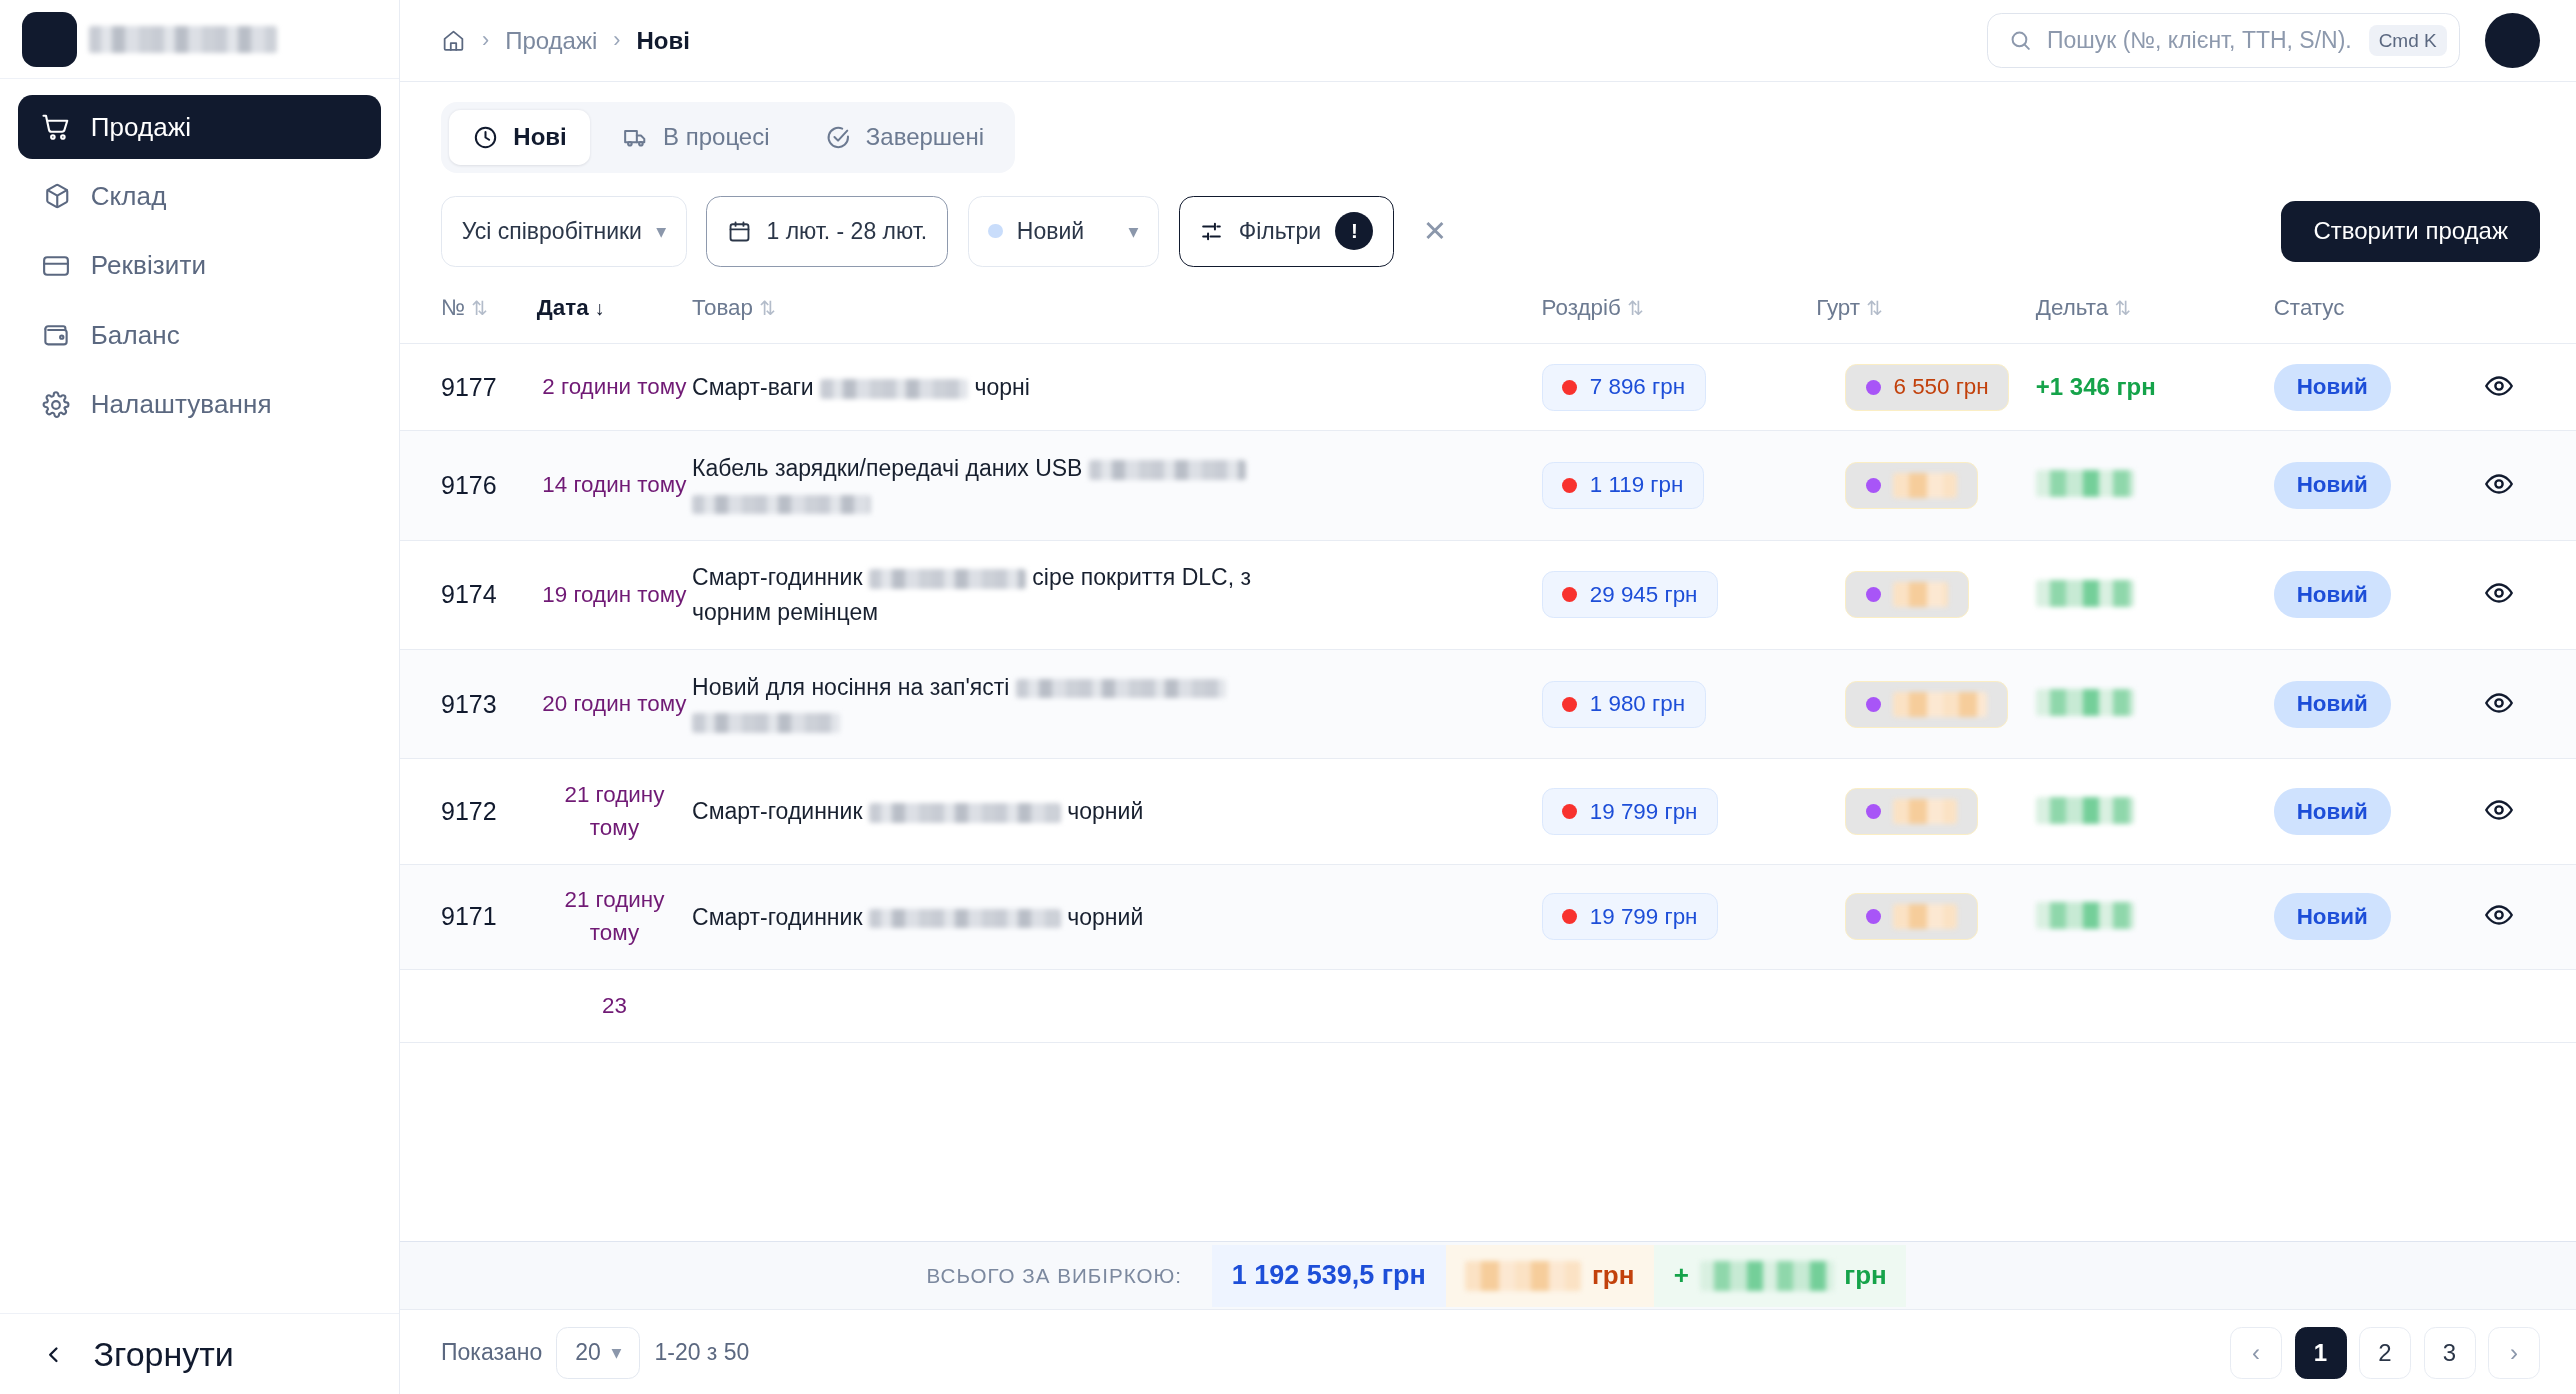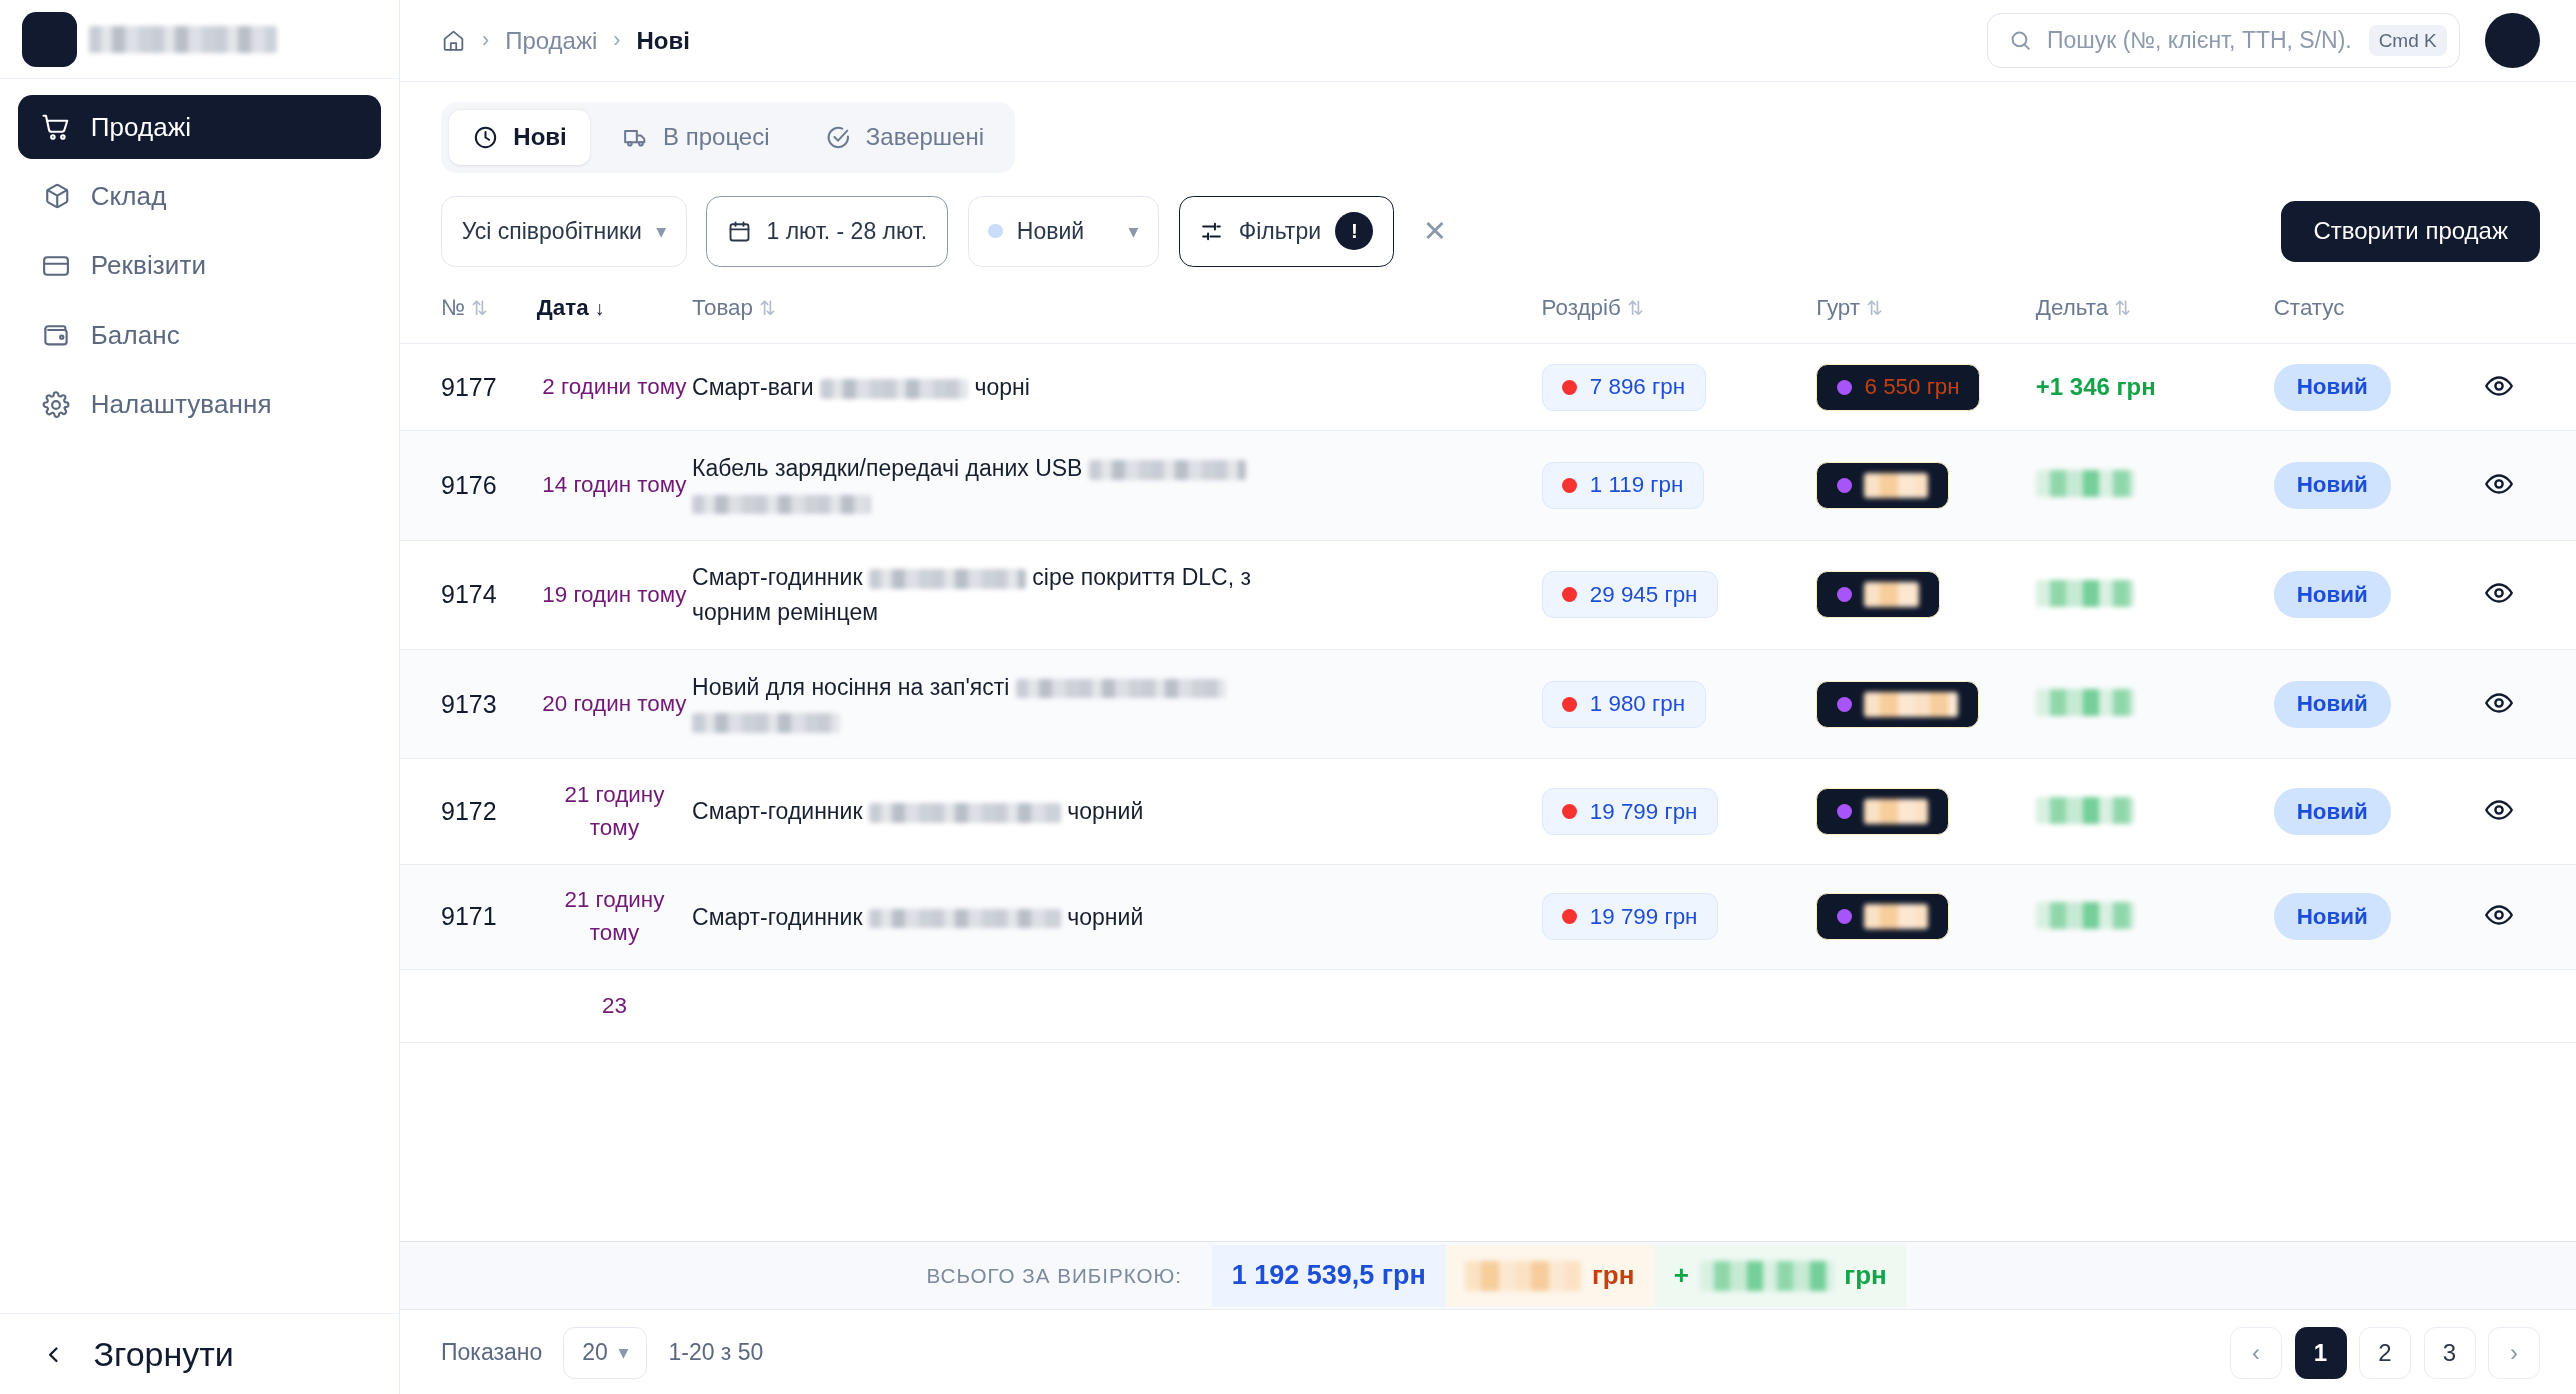"6 550 грн" .pill-whole { background: #0f172a -> #e5e5e5; margin-left: none -> 29px }
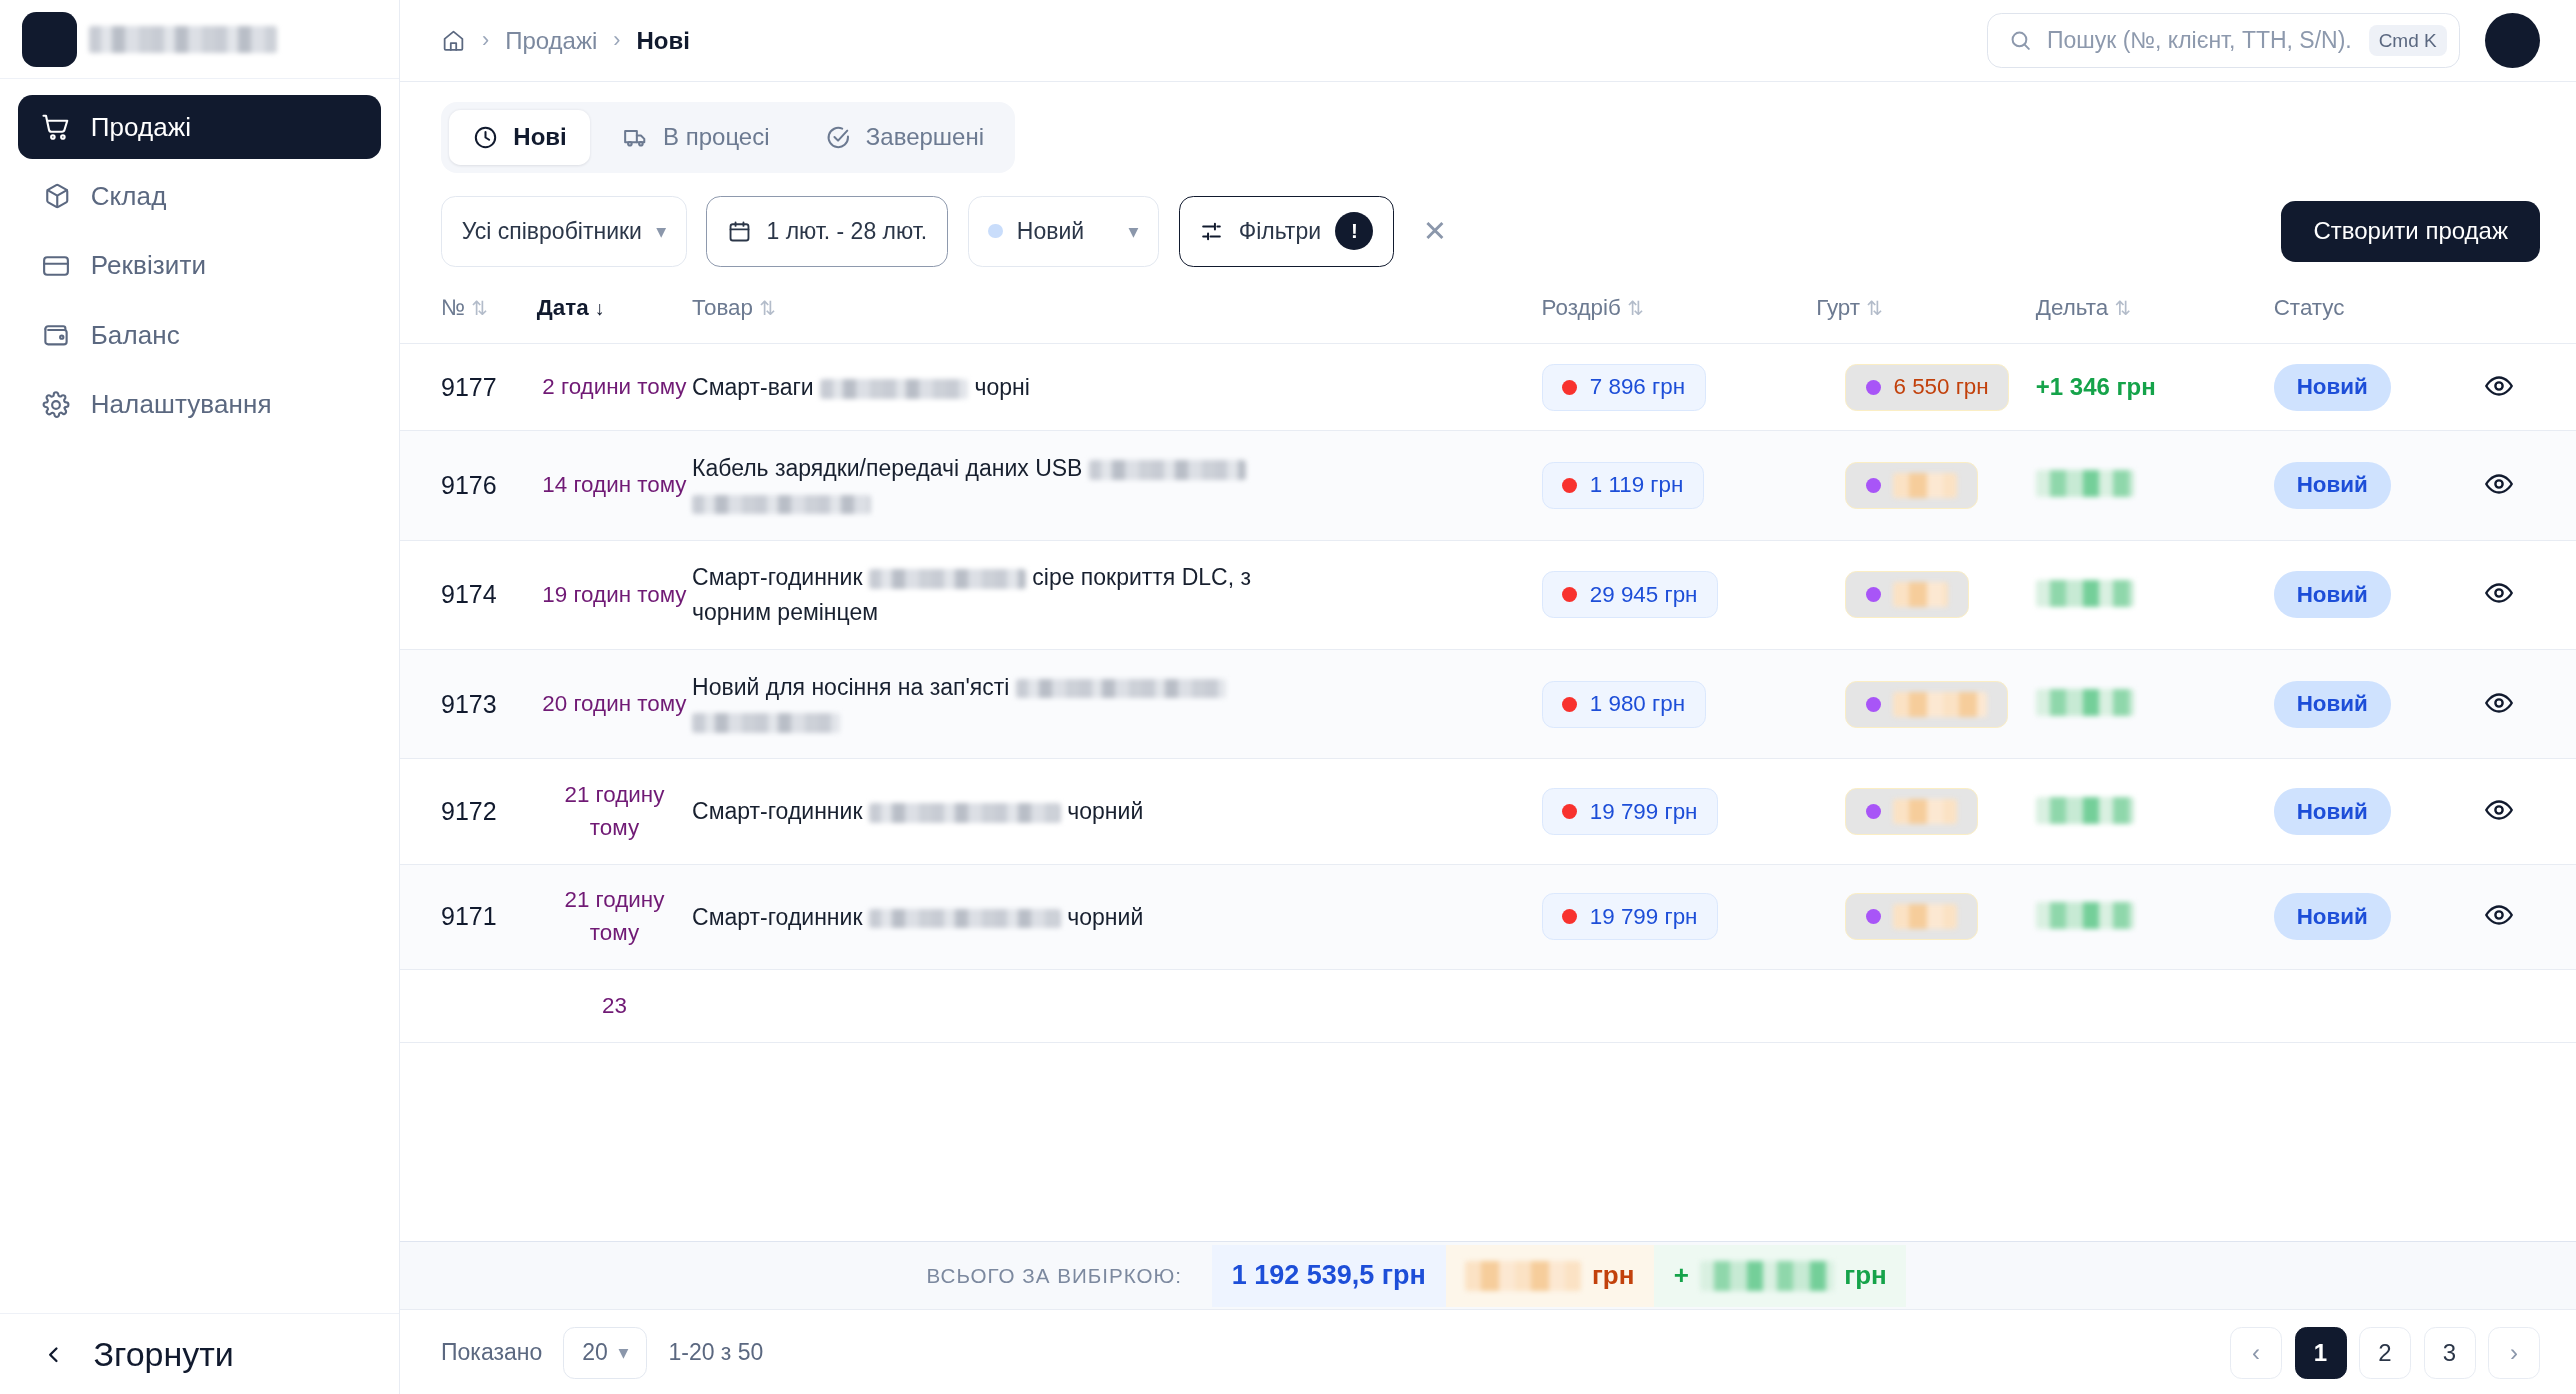"Показано" .shown { gap: 21px -> 14px }
